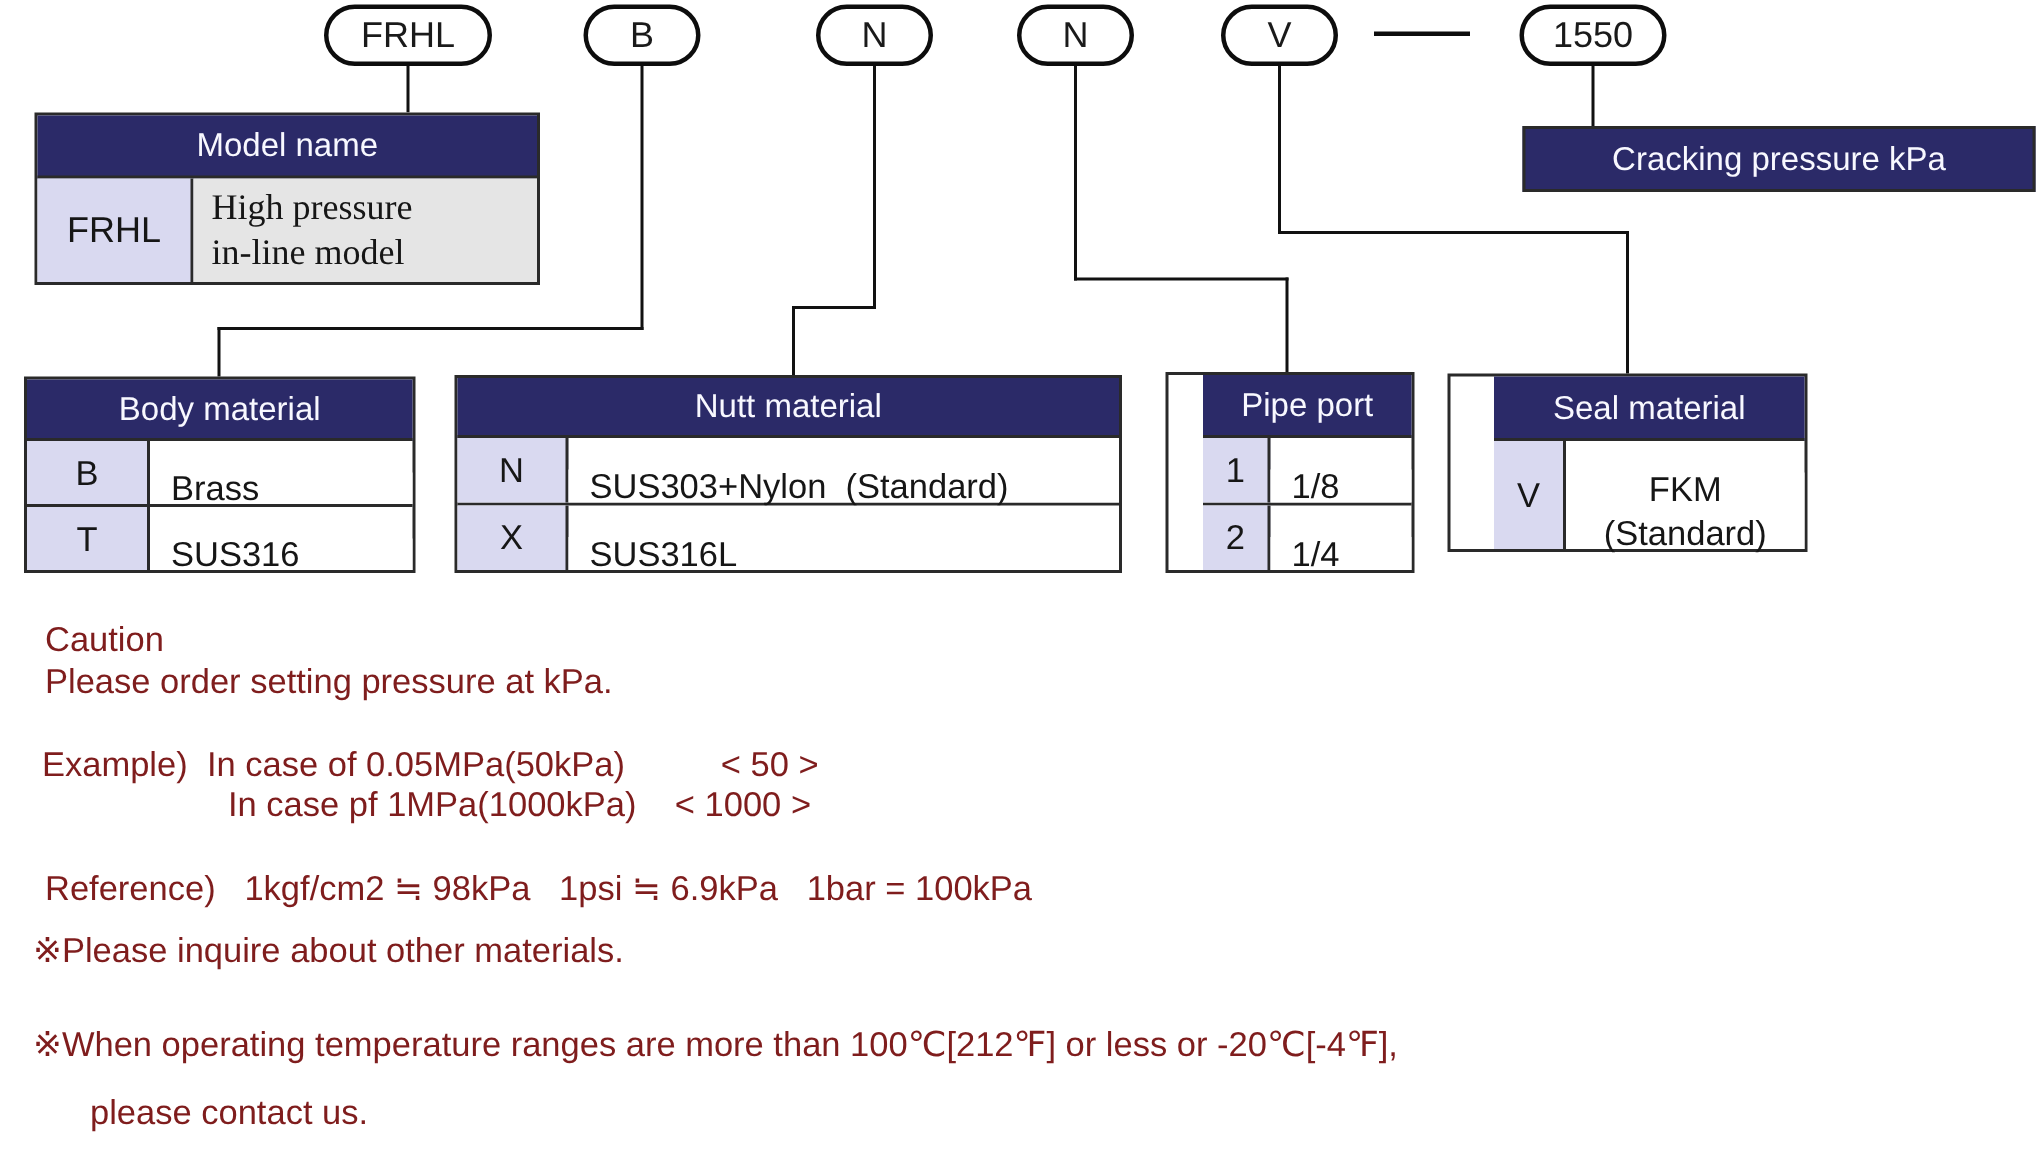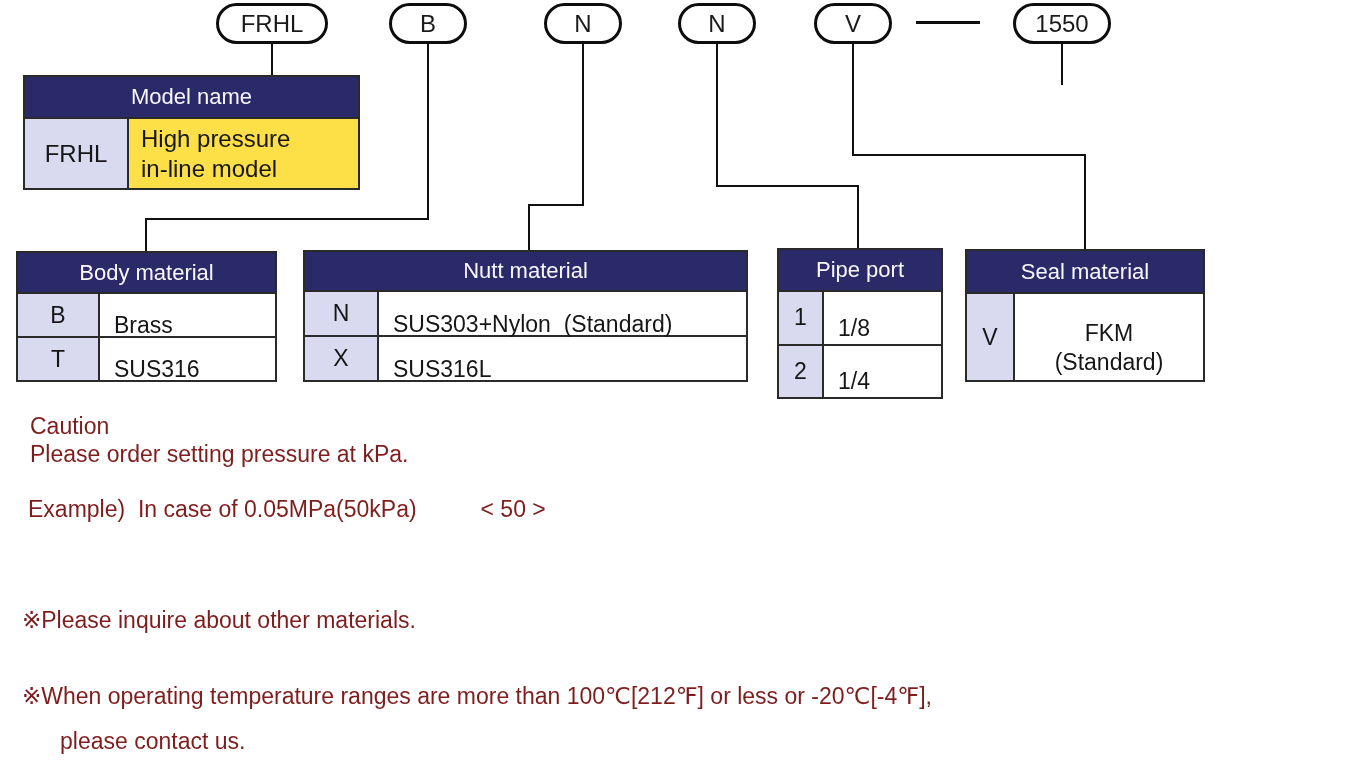"Cracking pressure kPa" div.banner { html: none -> <div>Cracking pressure kPa</div> }
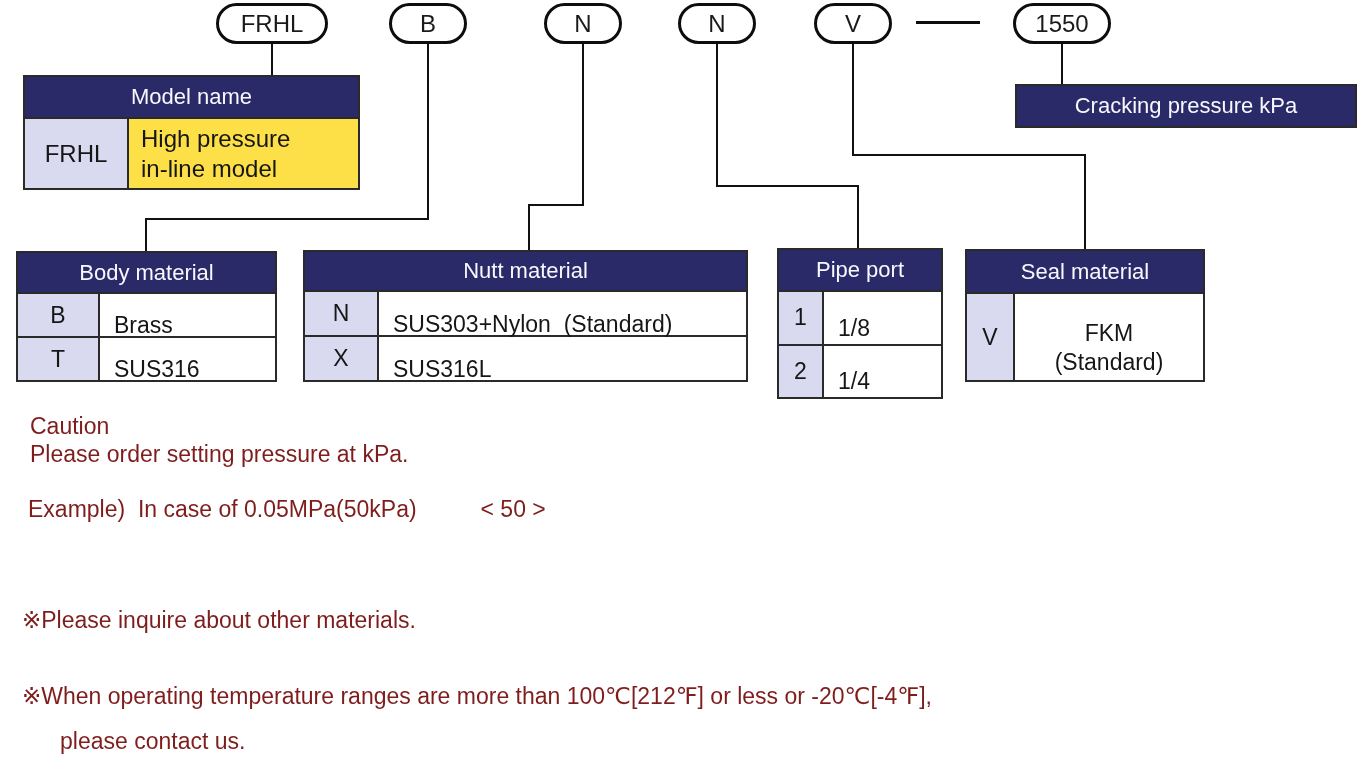"High pressure" .desc { background: #fde047 -> #e5e5e5; font-family: none -> Liberation Serif, serif }
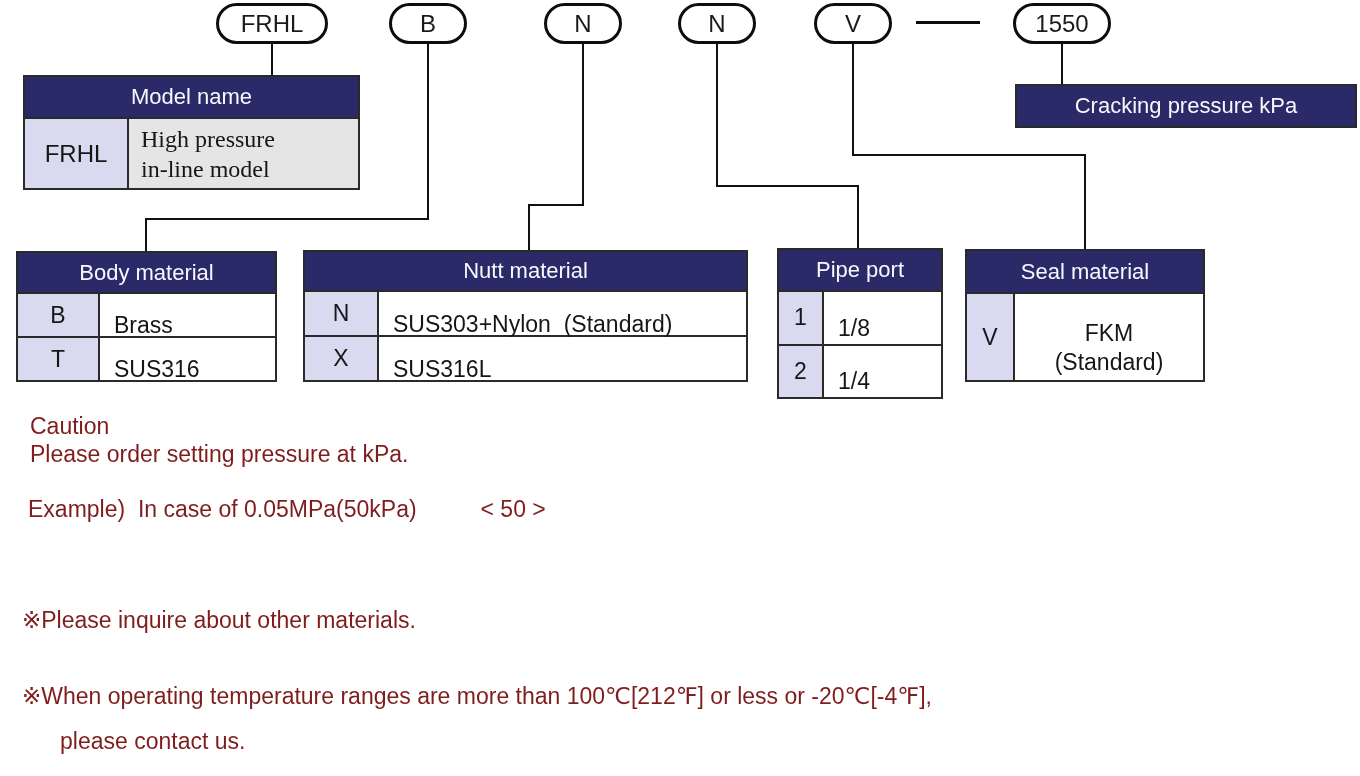"Pipe port" div.tbl { height: 151px -> 134px; padding-left: none -> 23px }
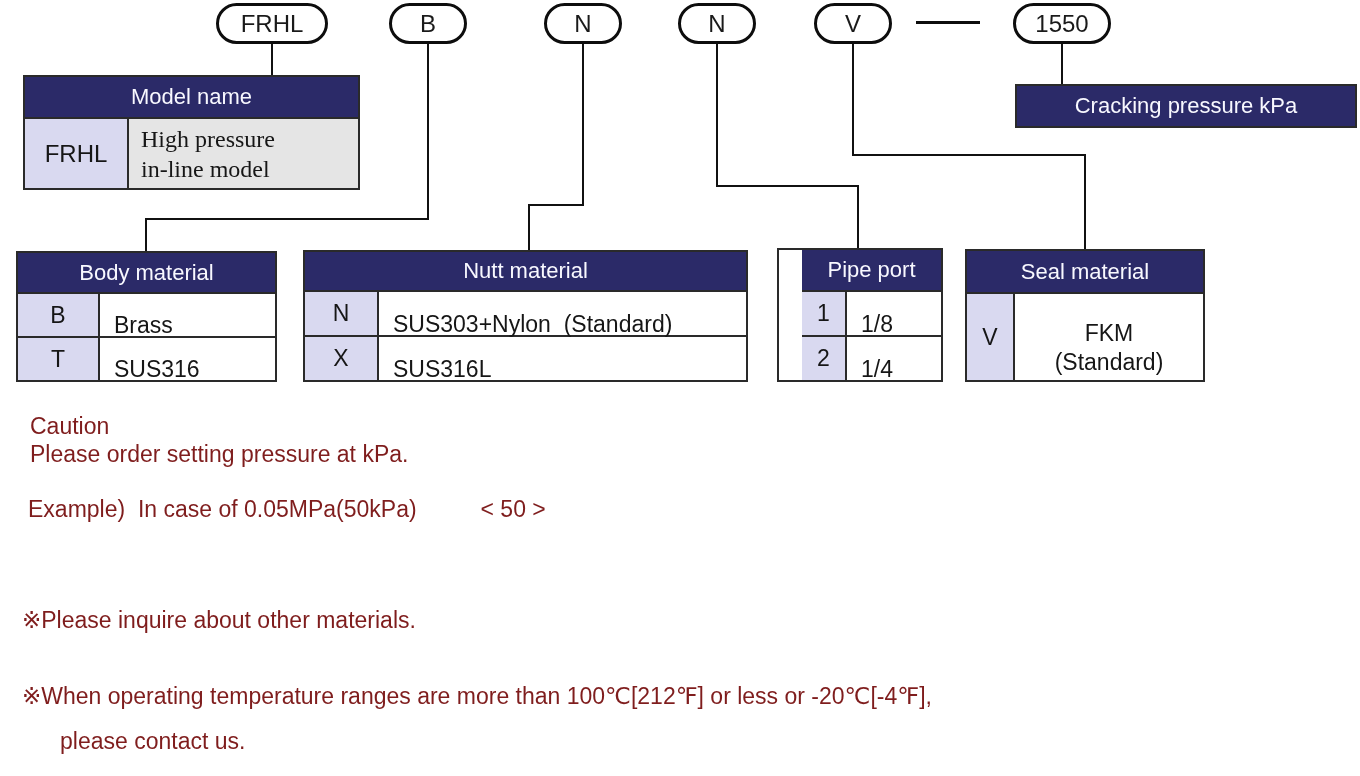"Seal material" div.tbl { height: 133px -> 119px; padding-left: none -> 29px }
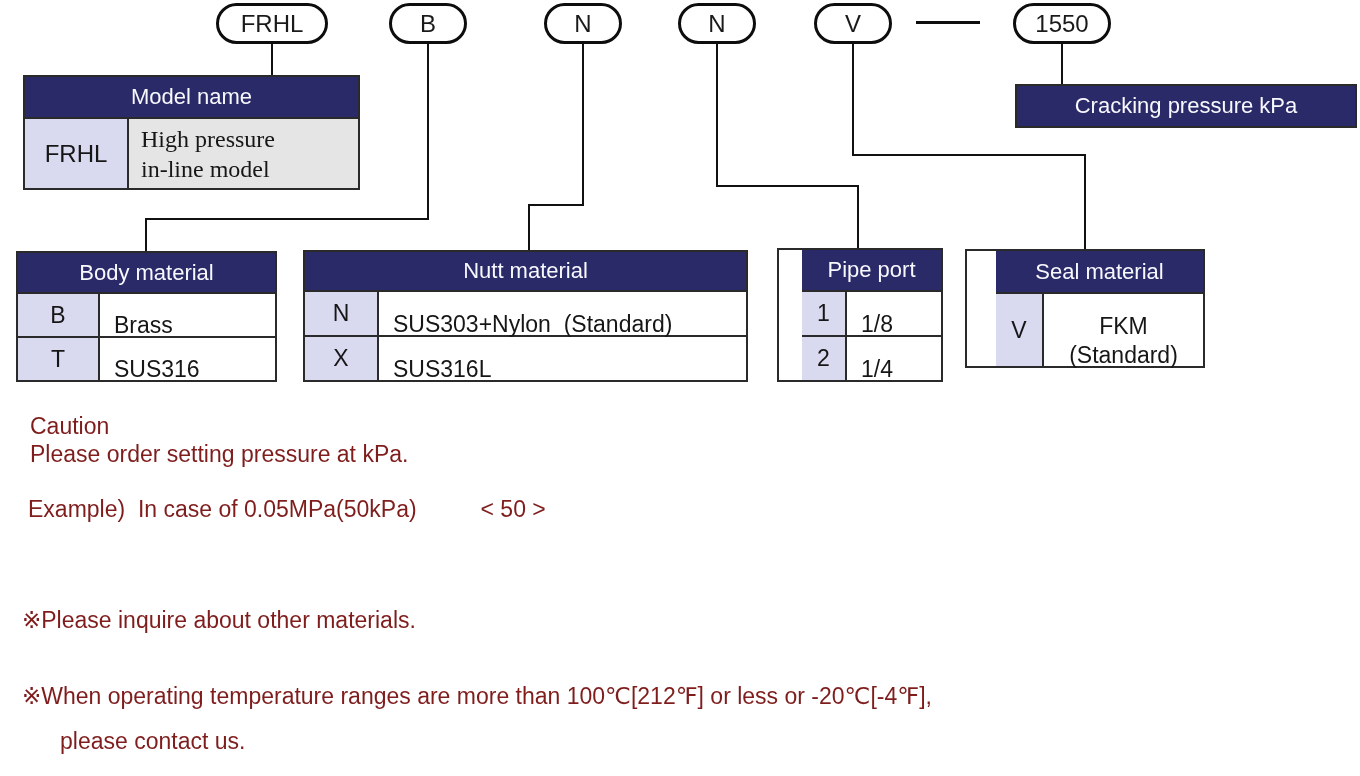"In case pf 1MPa(1000kPa) <" div.note { html: none -> <div>In case pf 1MPa(1000kPa) &lt; 1000 &gt;</div> }
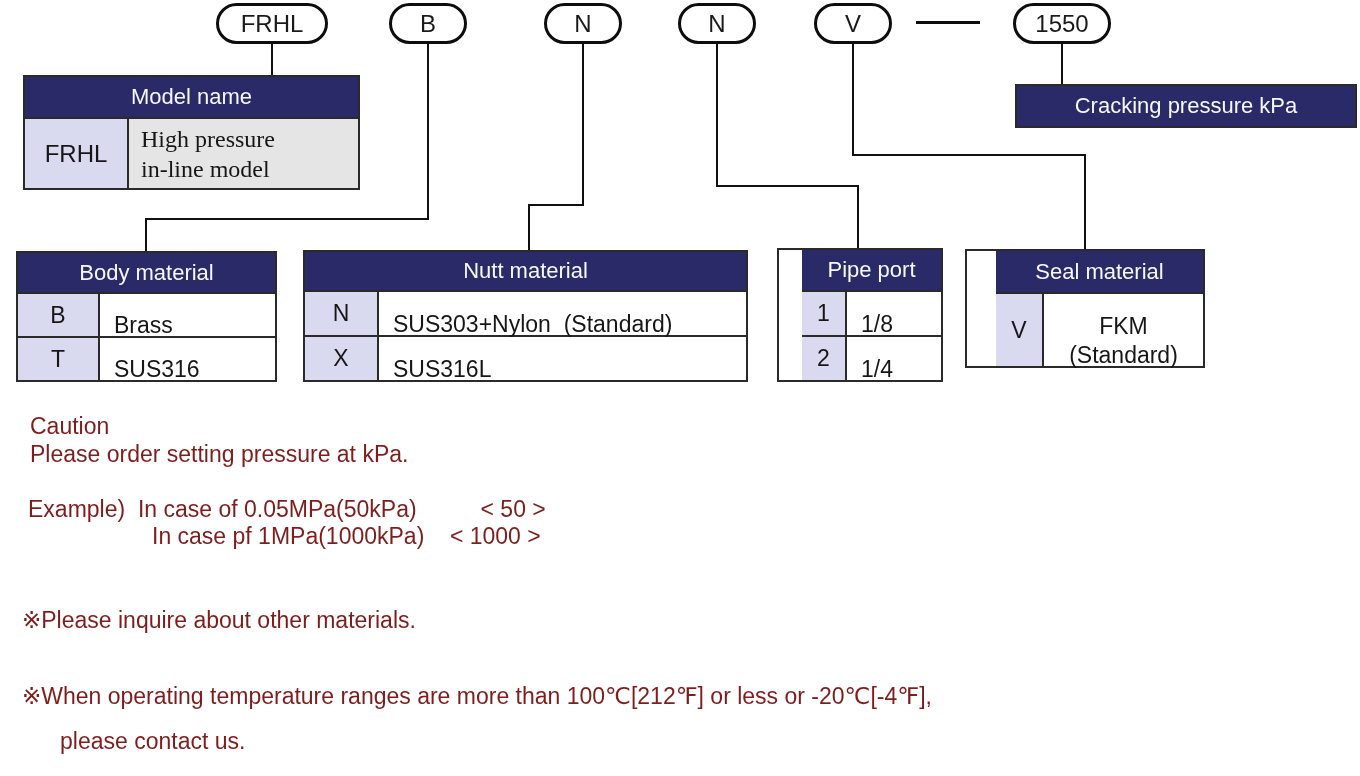"Reference) 1kgf/cm2 ≒ 98kPa 1psi" div.note { html: none -> <div>Reference) 1kgf/cm2 ≒ 98kPa 1psi ≒ 6.9kPa 1bar = 100kPa</div> }
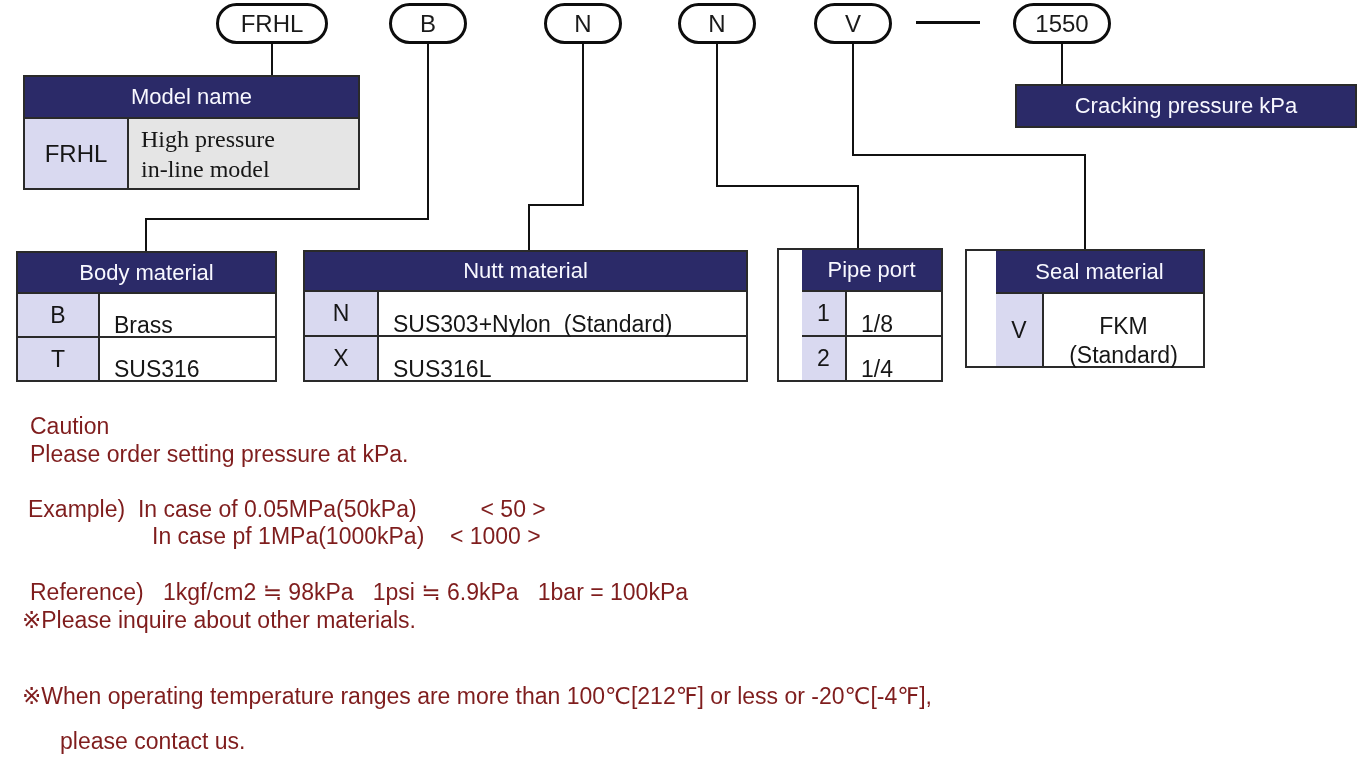"※Please inquire about other materials." div.note { top: 607px -> 620px }
